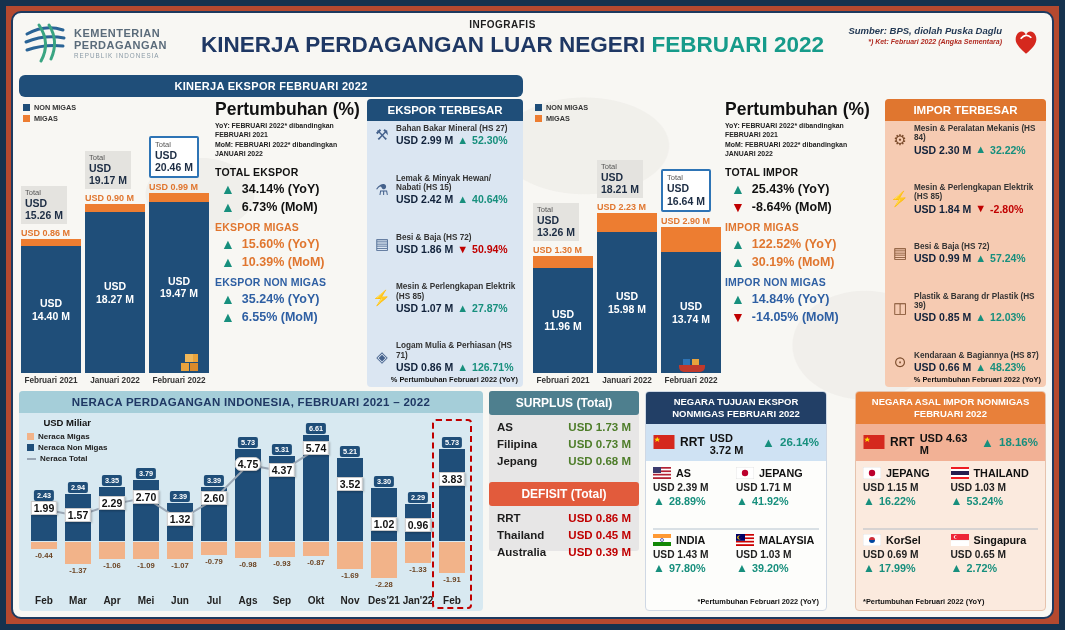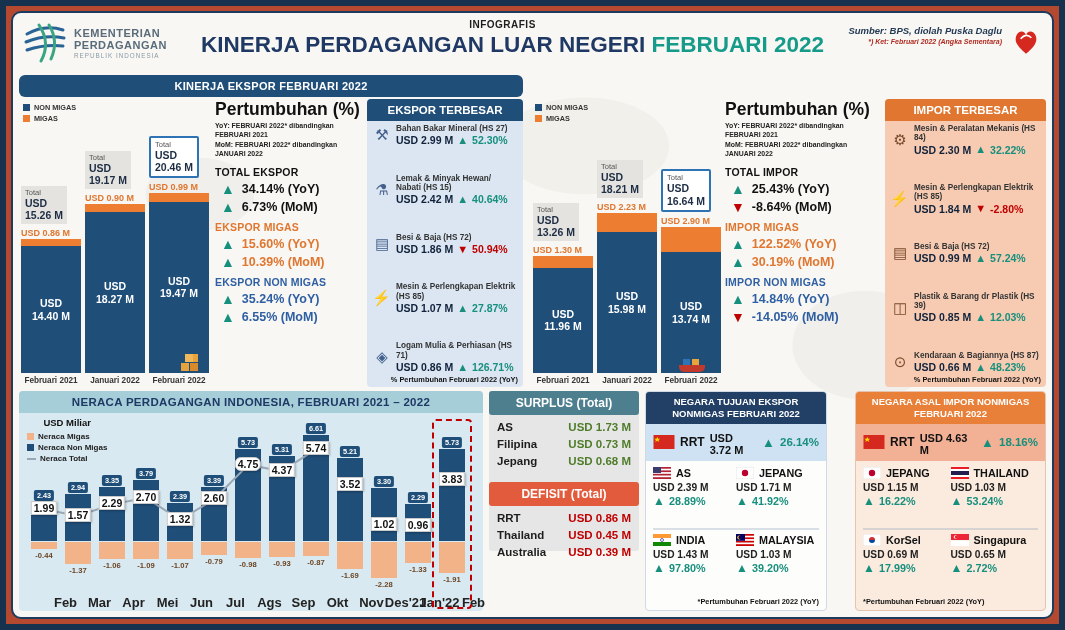"Feb" .bal-month { font-size: 13px -> 10px; padding-left: 43px -> none }
